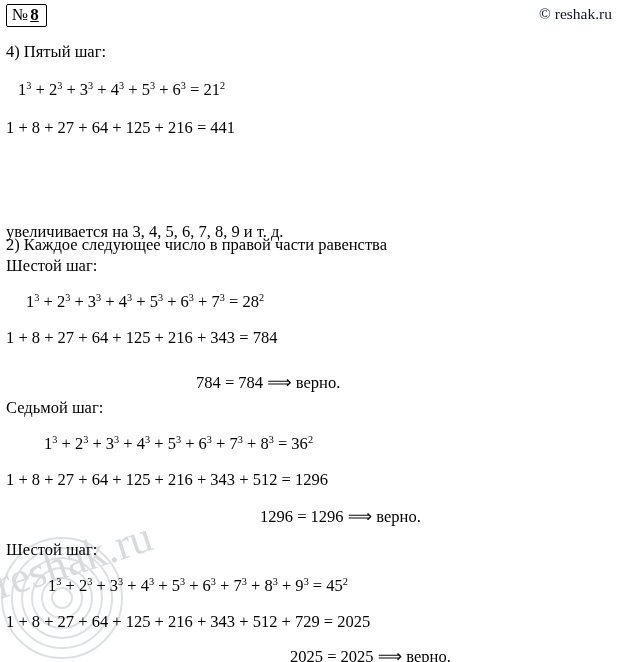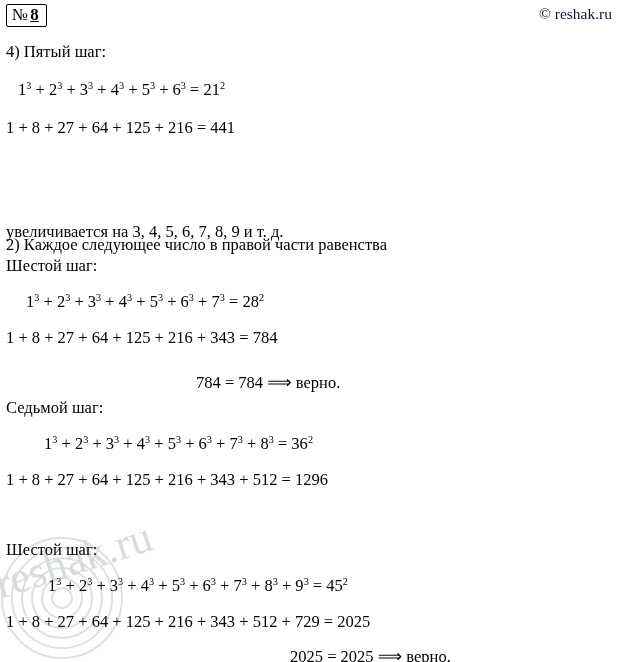"1296 = 1296 ⟹ верно." div.line { html: none -> <div> <span>1296 = 1296</span> <span> ⟹ </span> <span>верно.</span> </div> }
